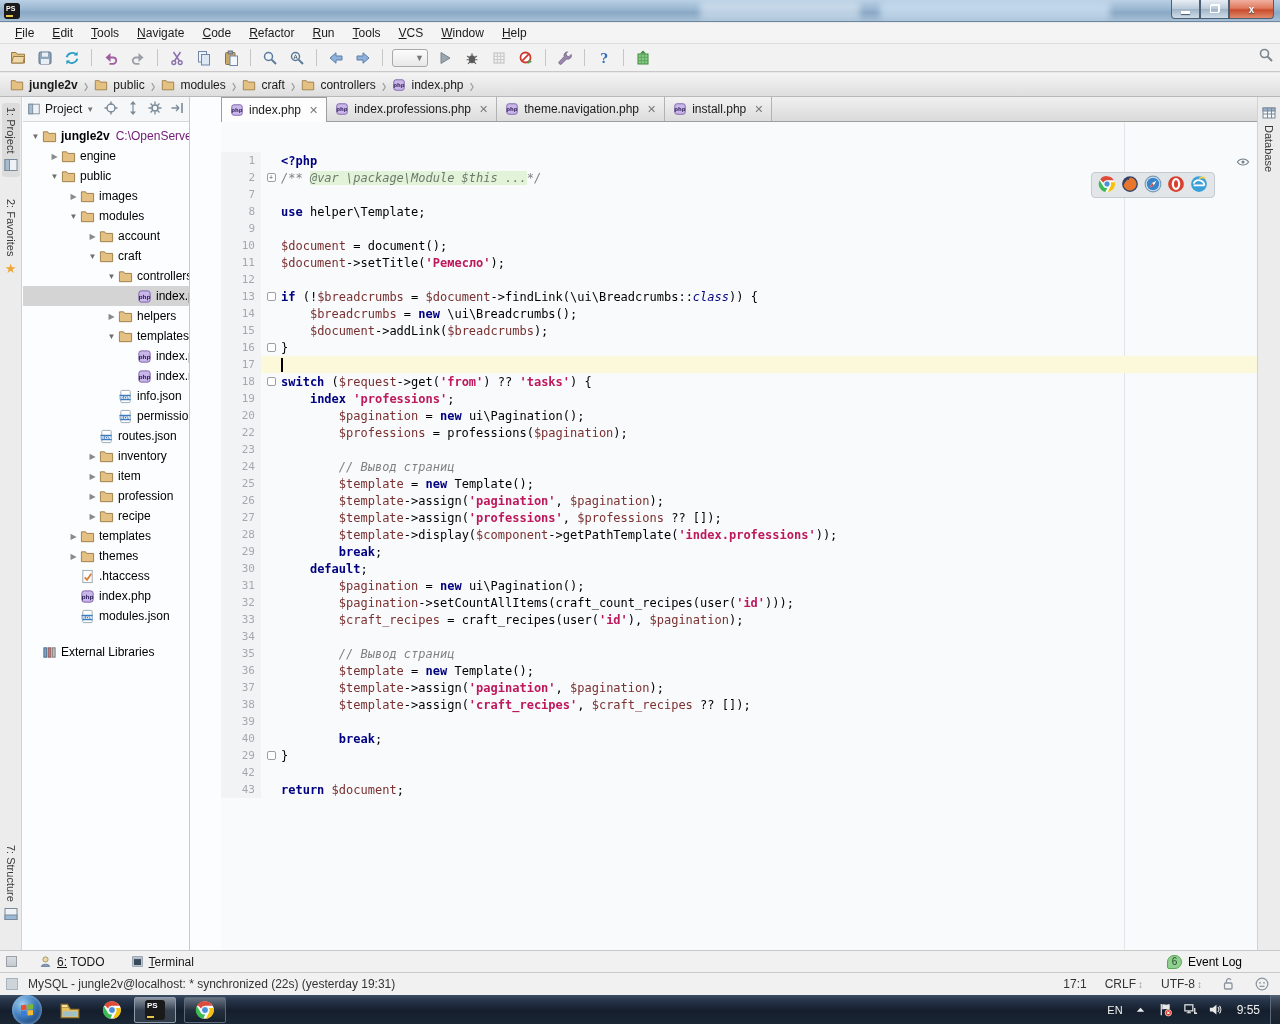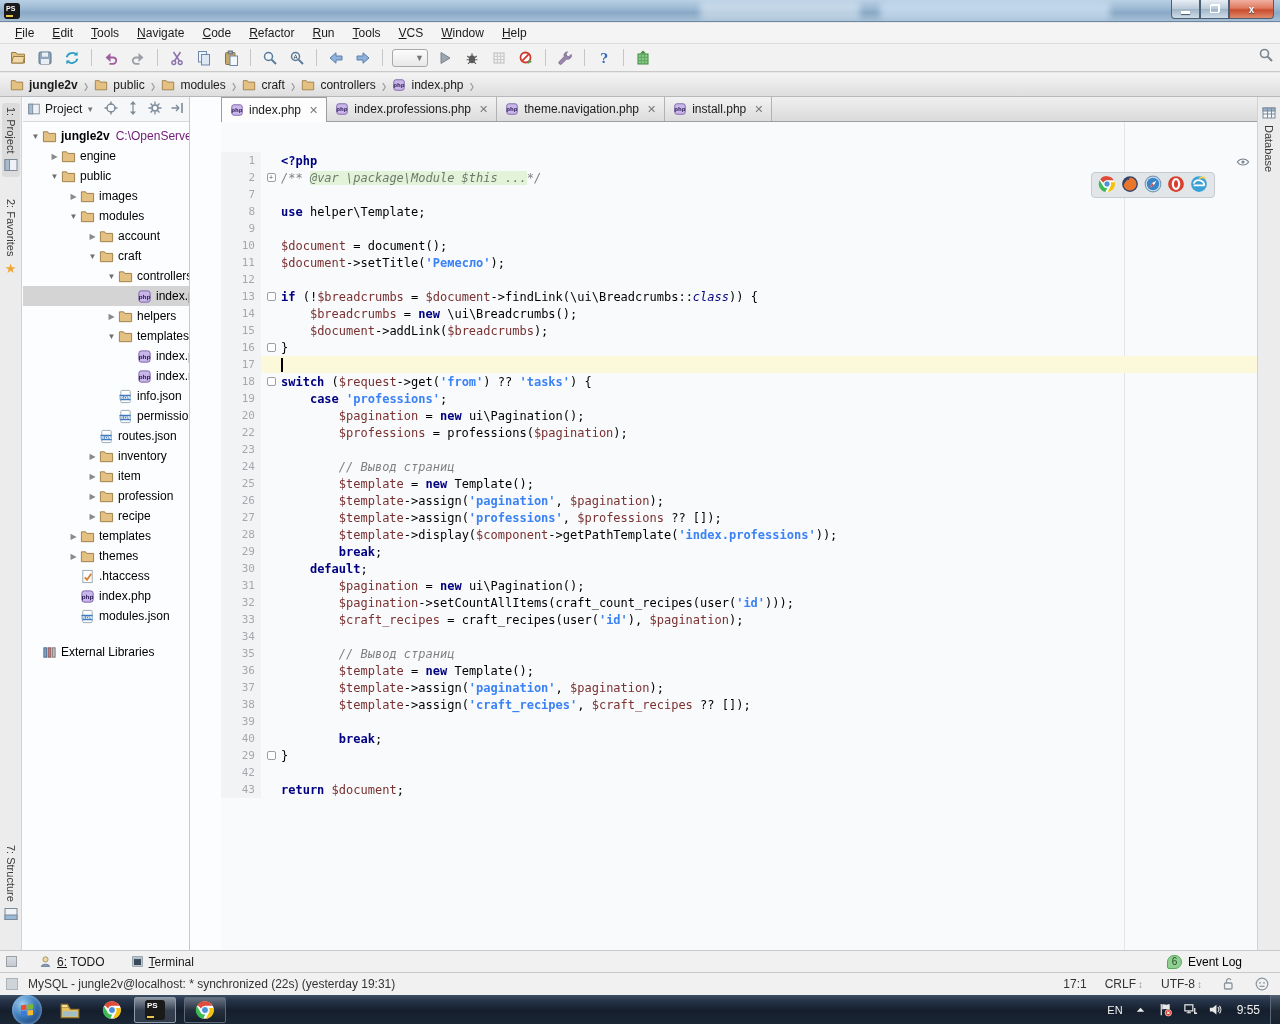"'Ремесло'" .tk-s { color: #3b82f6 -> #be185d }
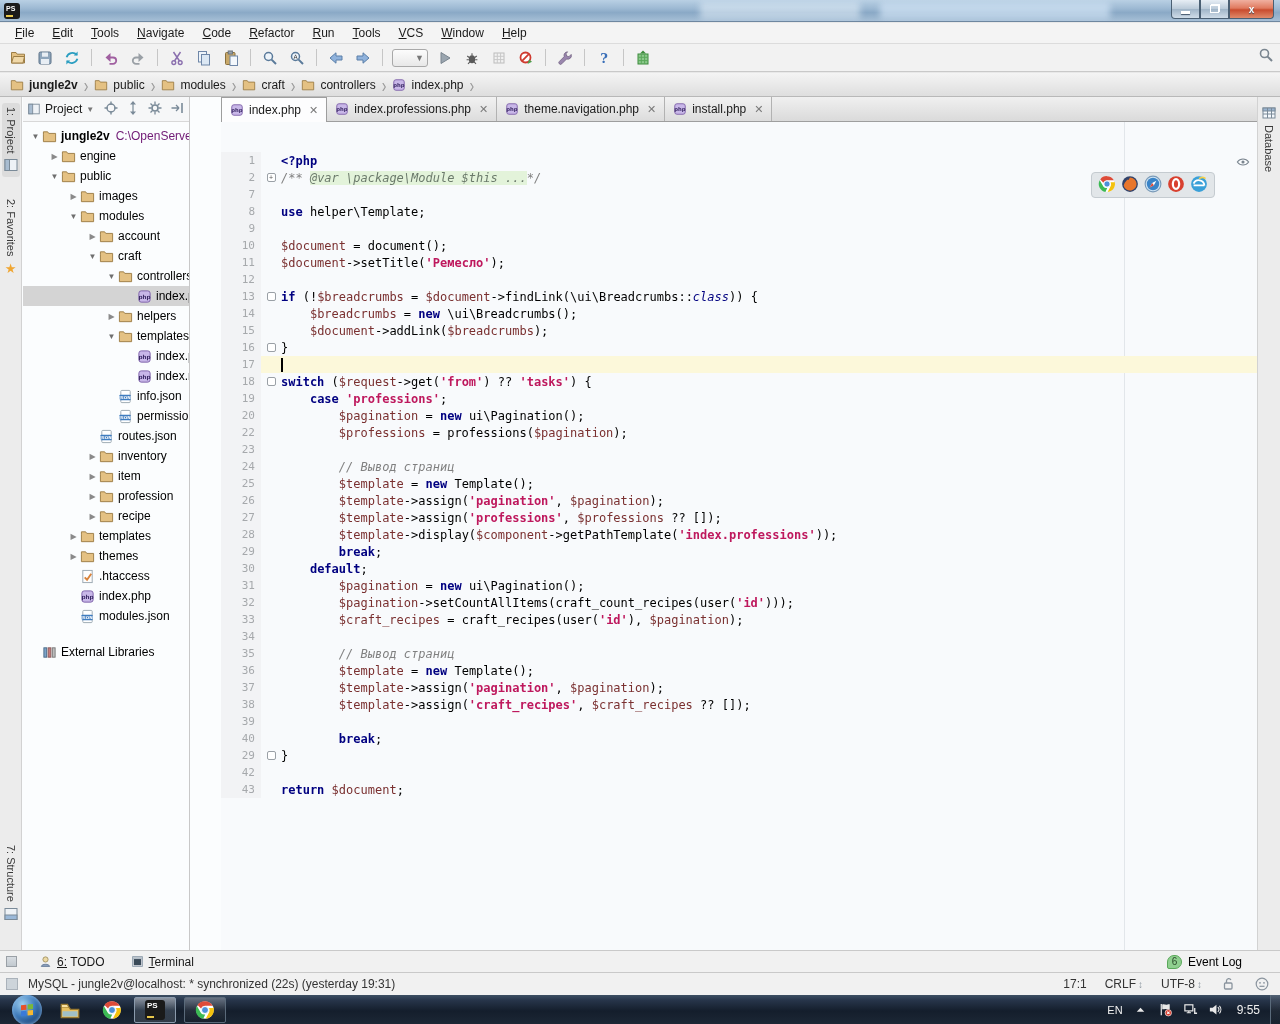"case" span.tk-k { text: case -> index }
